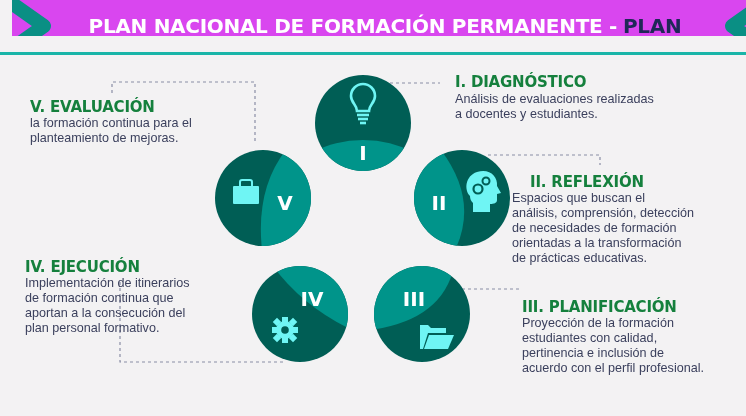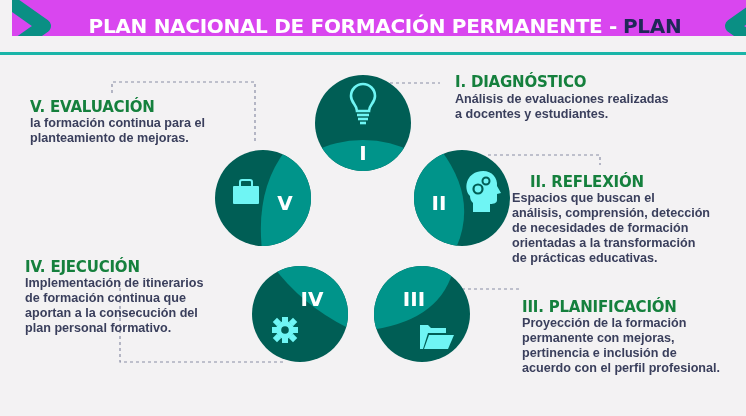"Análisis de evaluaciones realizadas" .phase-desc { font-weight: bold -> none }
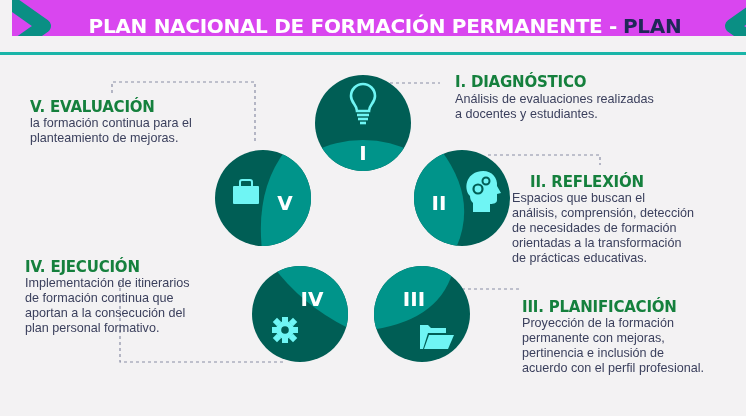"permanente con mejoras," span { text: permanente con mejoras -> estudiantes con calidad }
